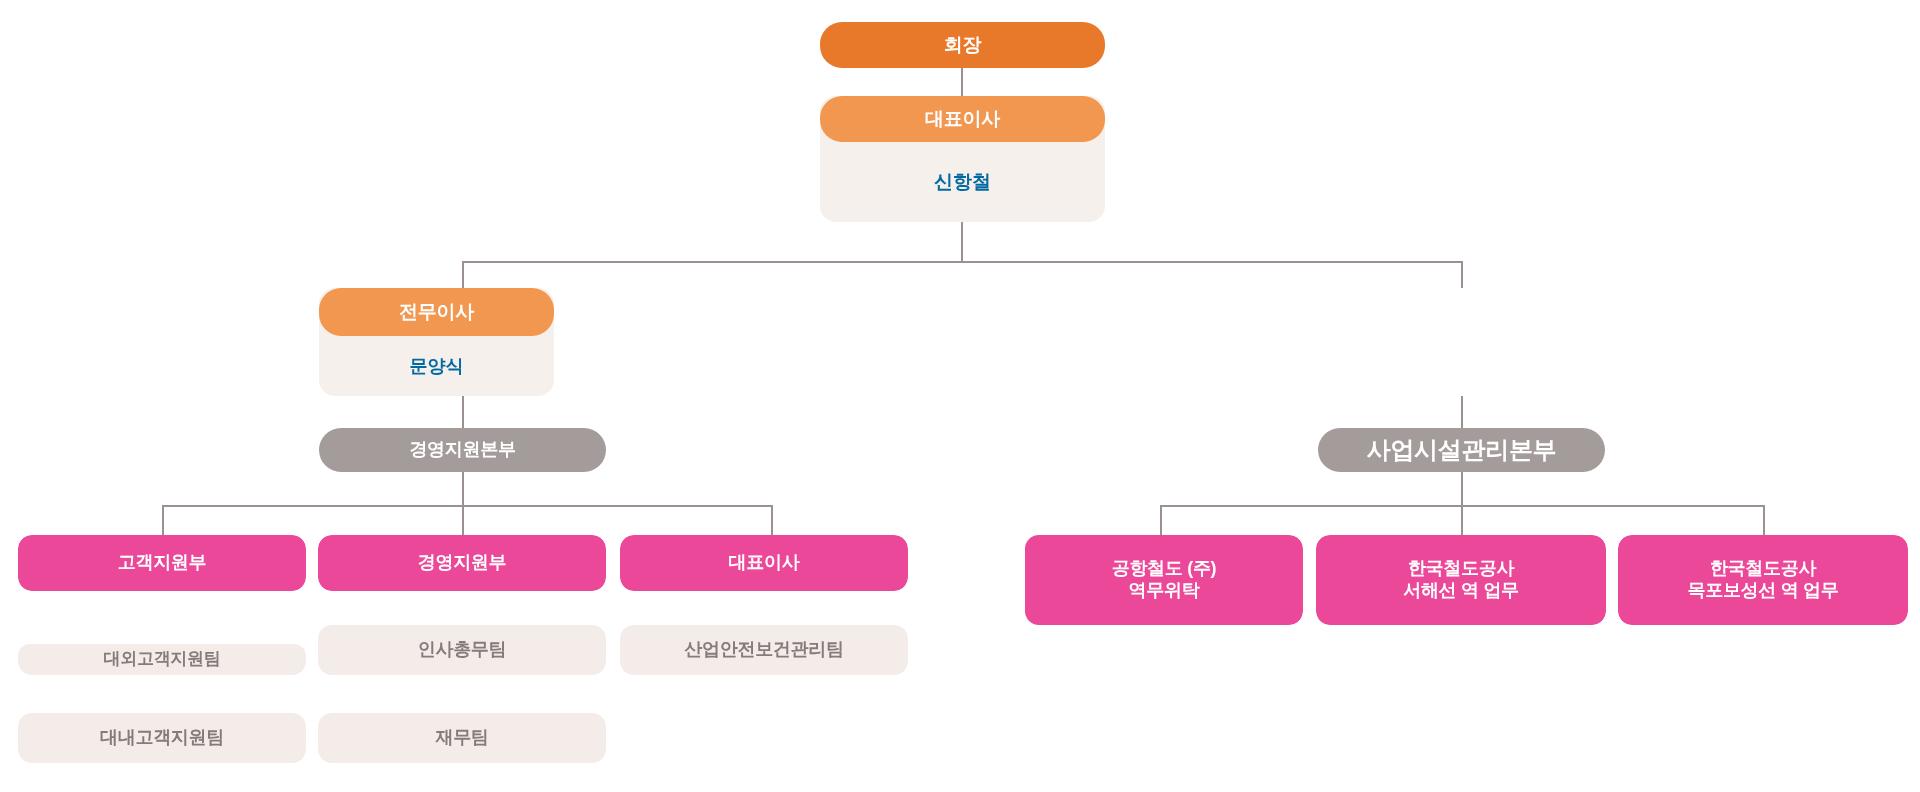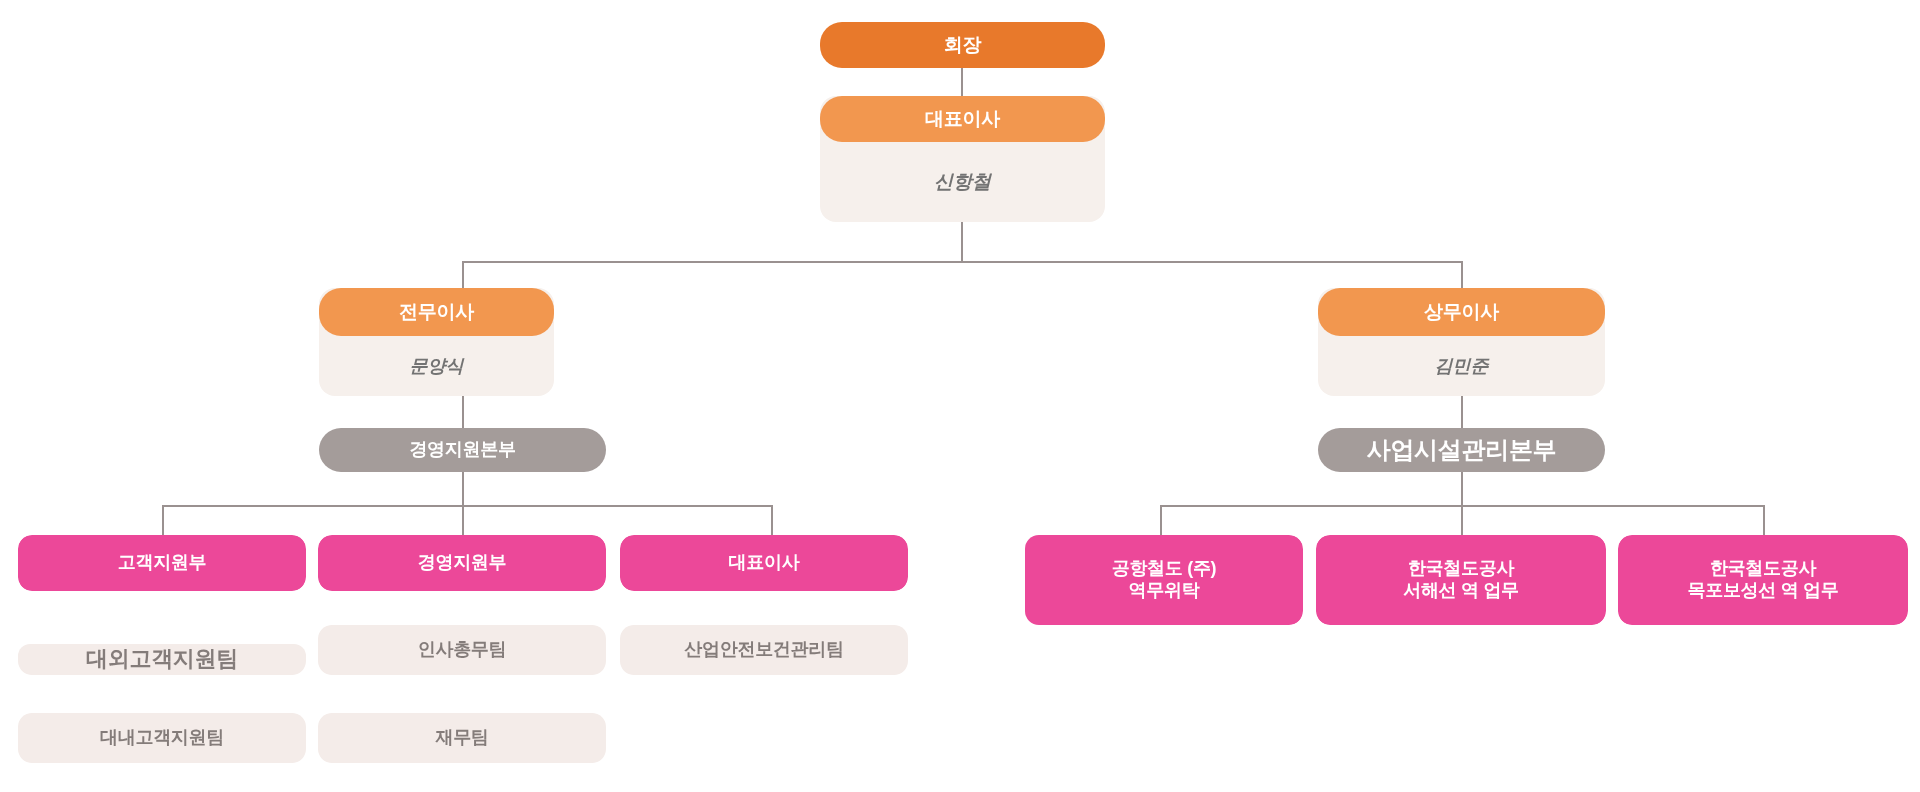"신항철" .plate { color: #737373 -> #0369a1; font-style: italic -> none }
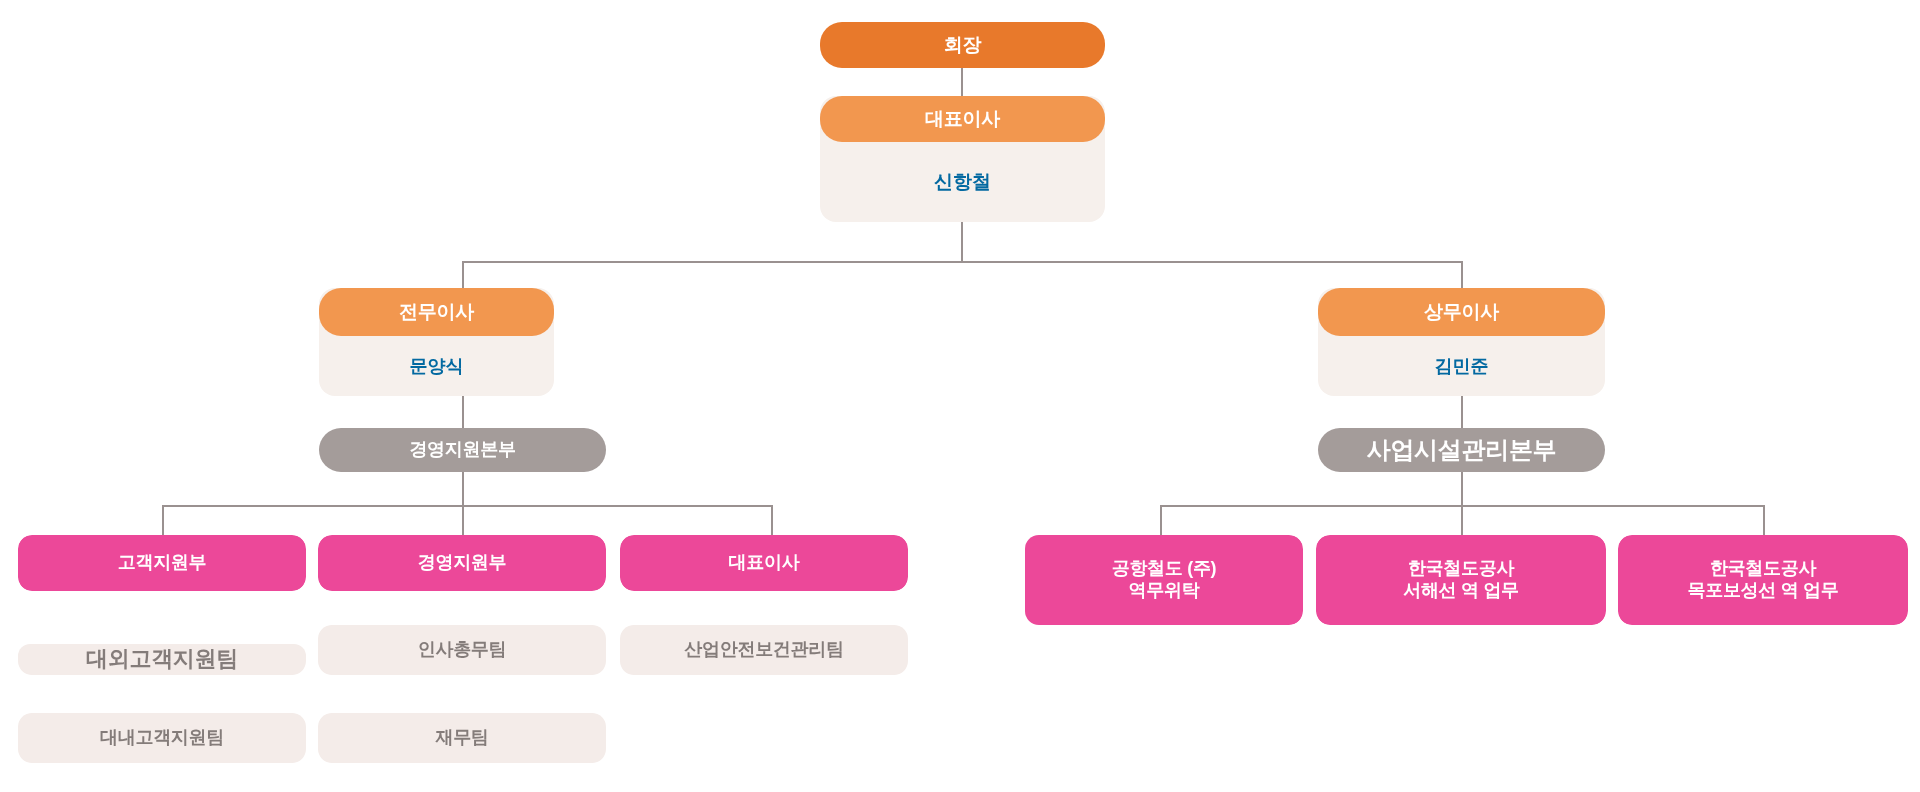"상무이사" div.stack { html: <div> <div></div> <div>상무이사</div> <div>김민준</div> </div> -> none }
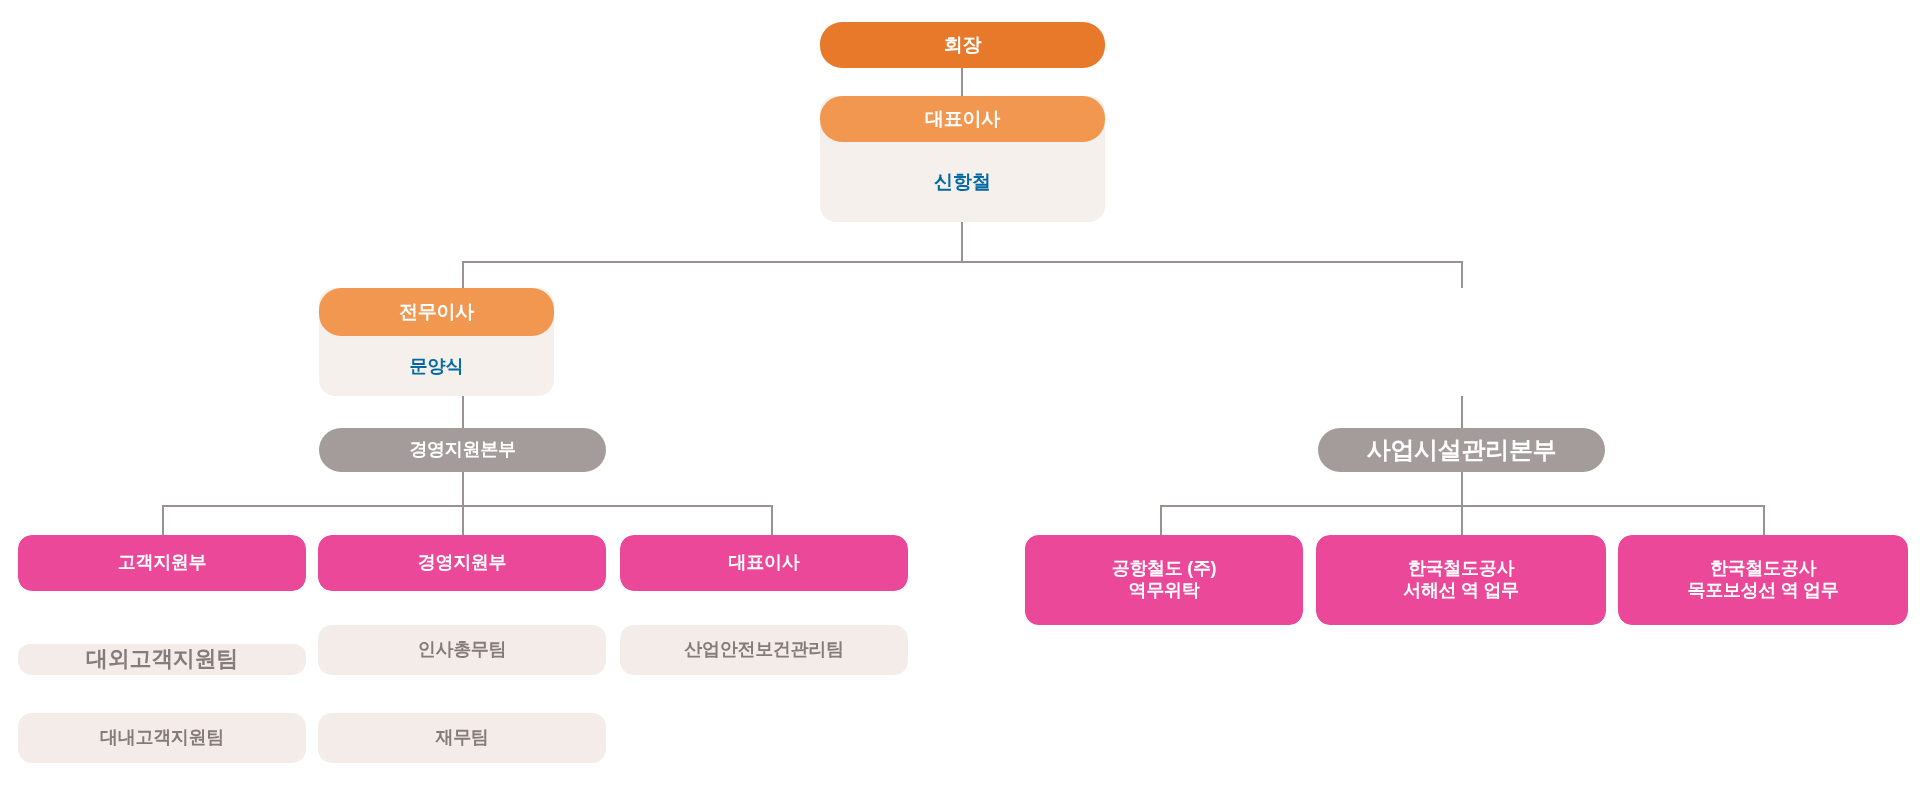"대외고객지원팀" div.pill { font-size: 22px -> 17px }
